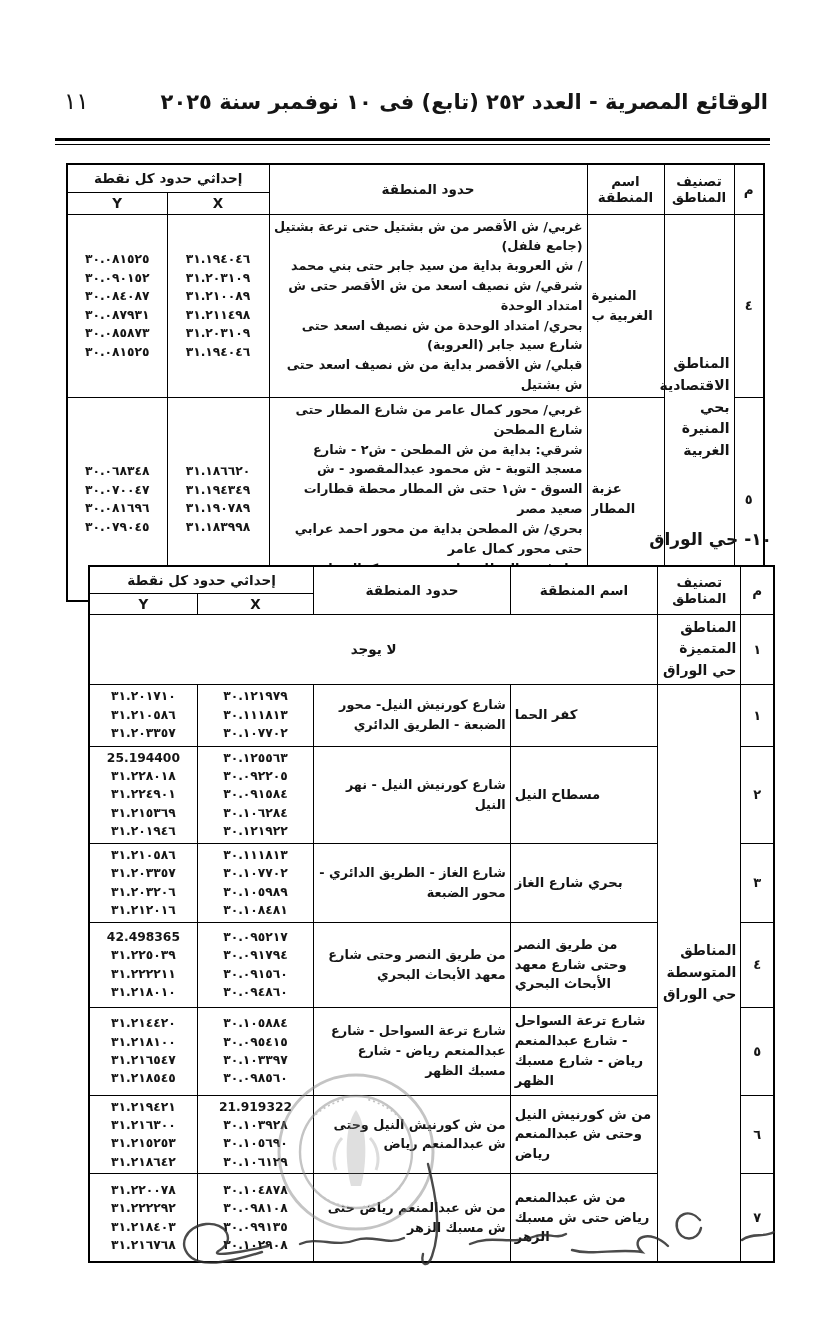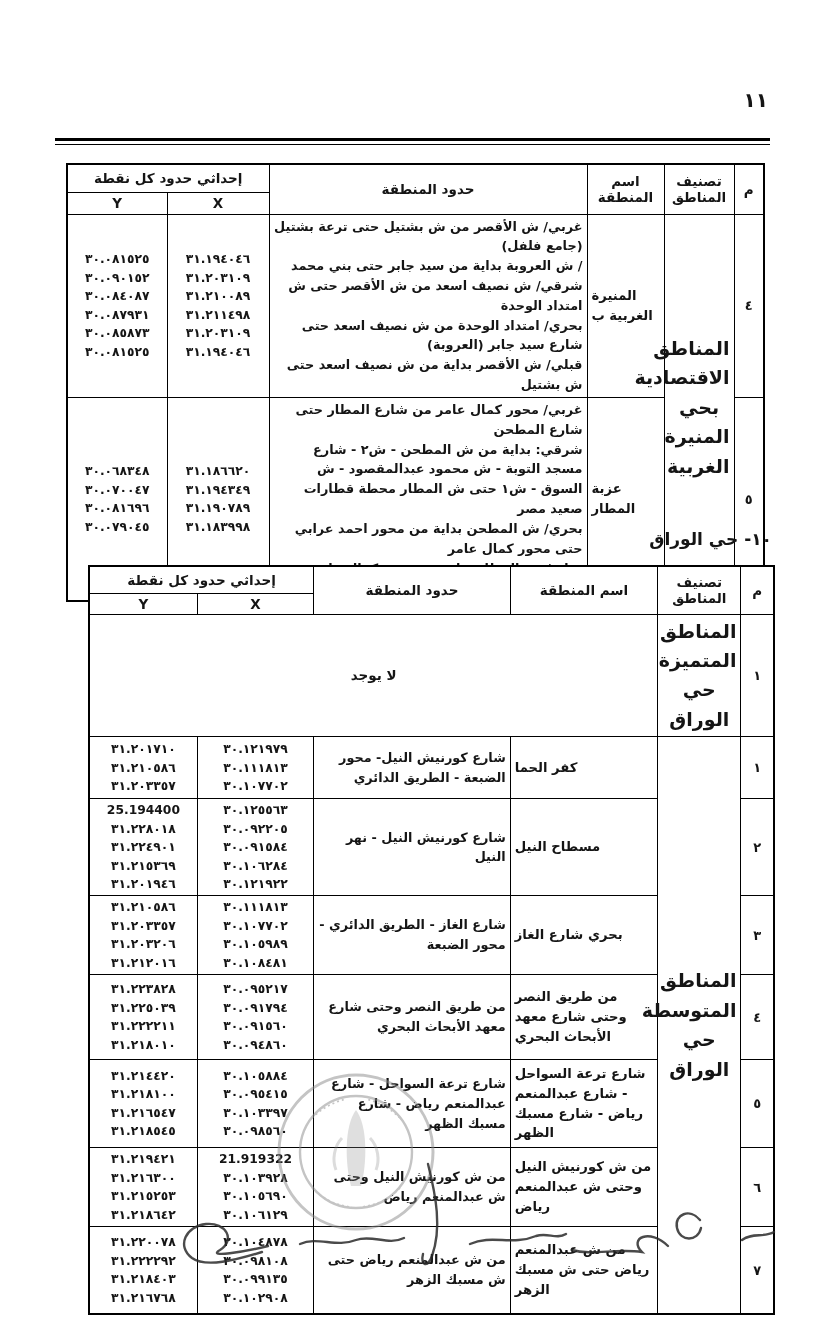"١١" .hdr .pnum { font-size: 20px -> 23px; font-weight: 700 -> 400 }
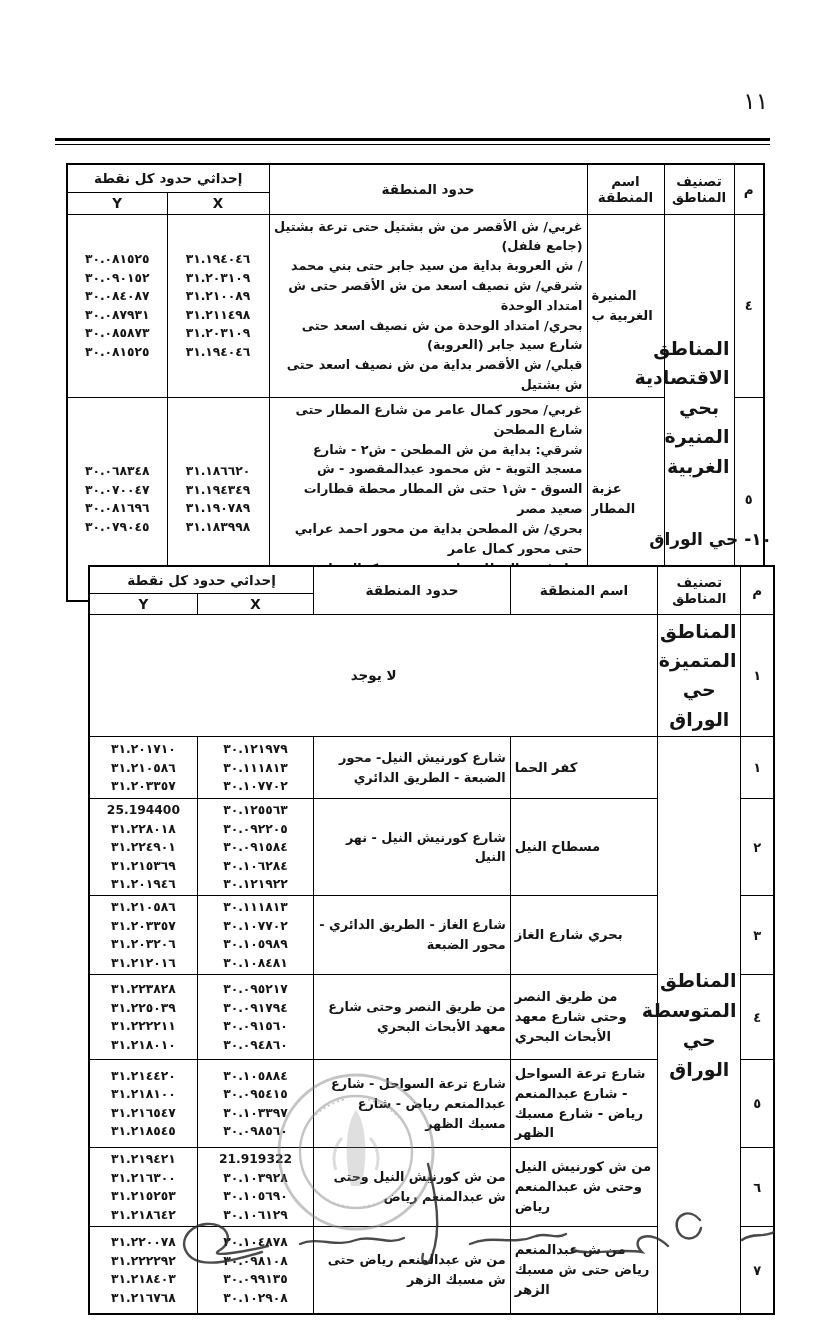"الوقائع المصرية - العدد ٢٥٢" div { html: none -> <div>الوقائع المصرية - العدد ٢٥٢ (تابع) فى ١٠ نوفمبر سنة ٢٠٢٥</div> }
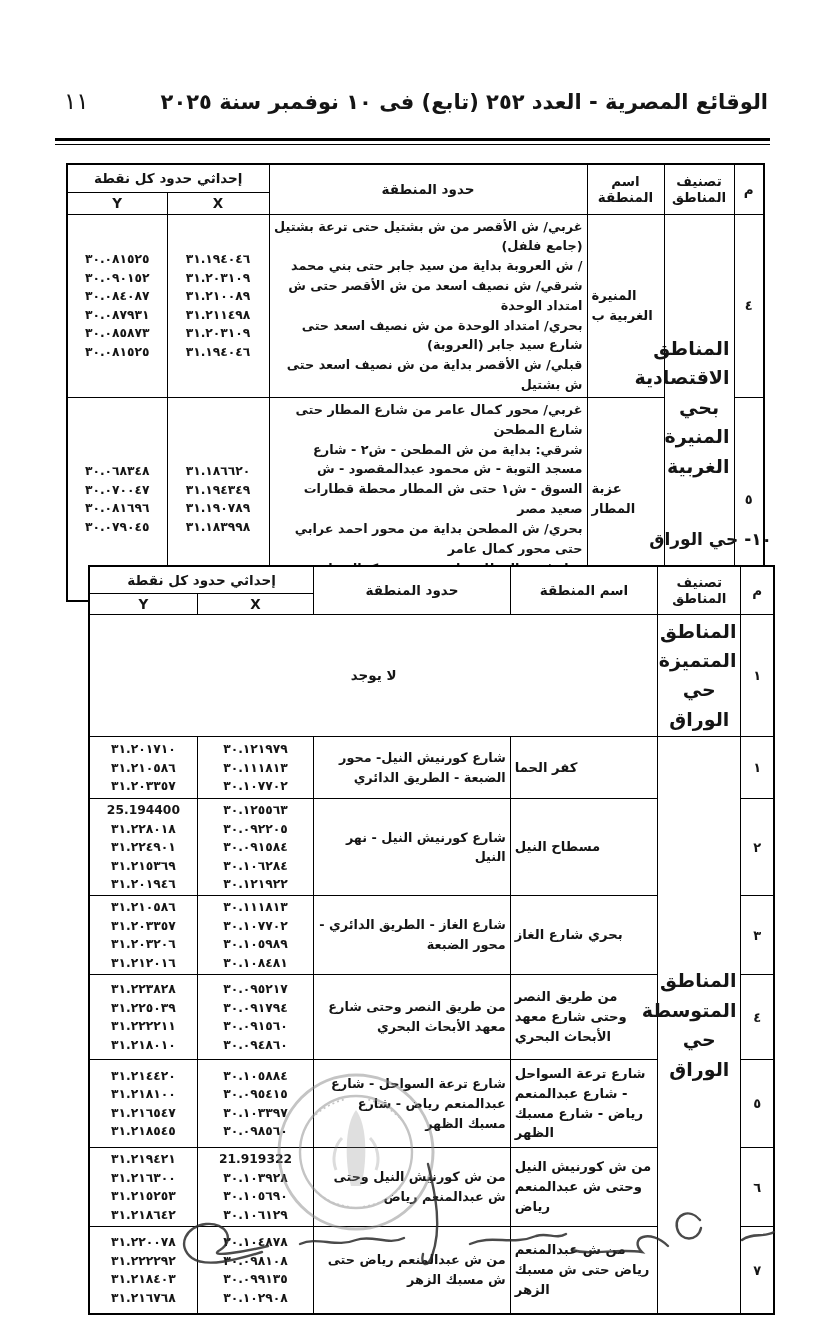"المناطق الاقتصادية بحي المنيرة الغربية" .classcell { font-size: 19px -> 14px; text-align: center -> right }
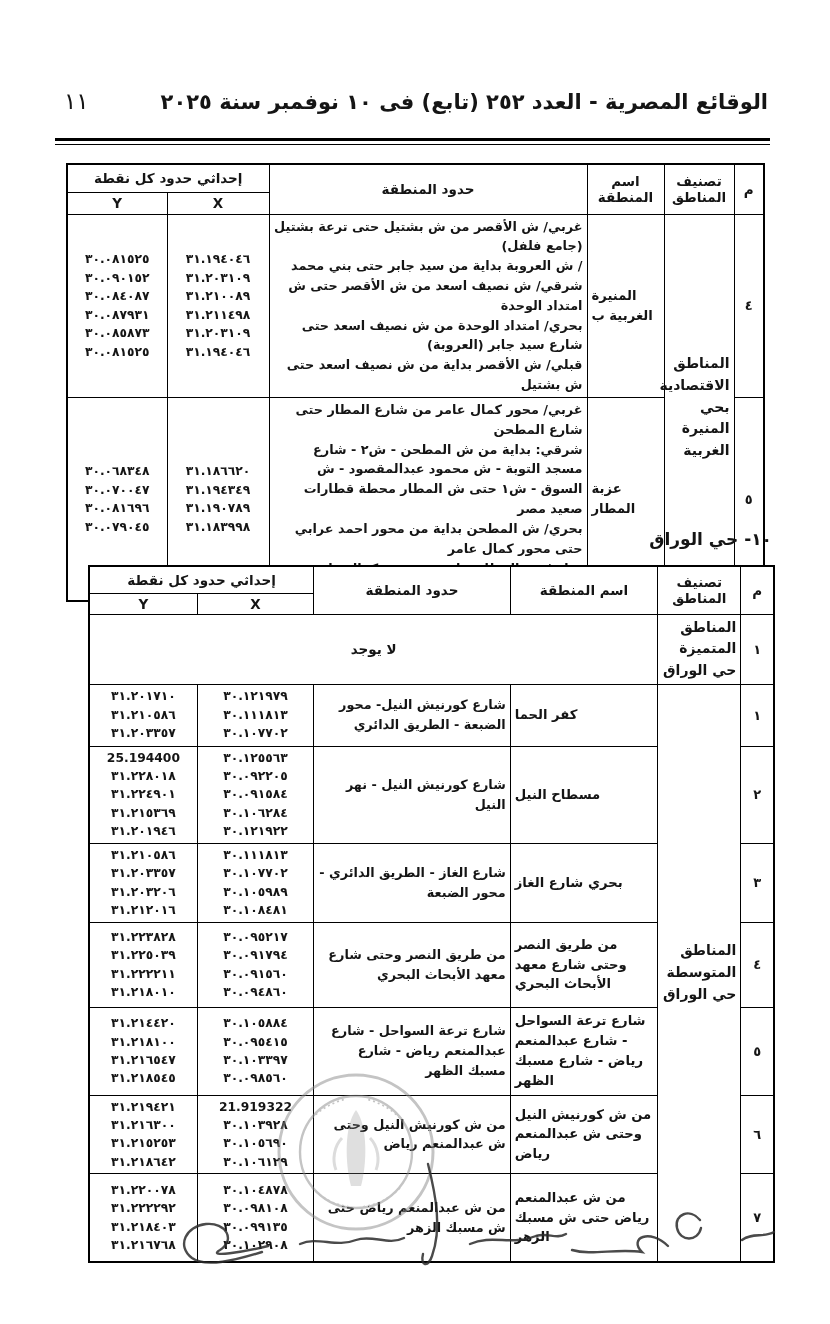"٣١.٢٢٣٨٢٨" div { text: ٣١.٢٢٣٨٢٨ -> 42.498365 }
